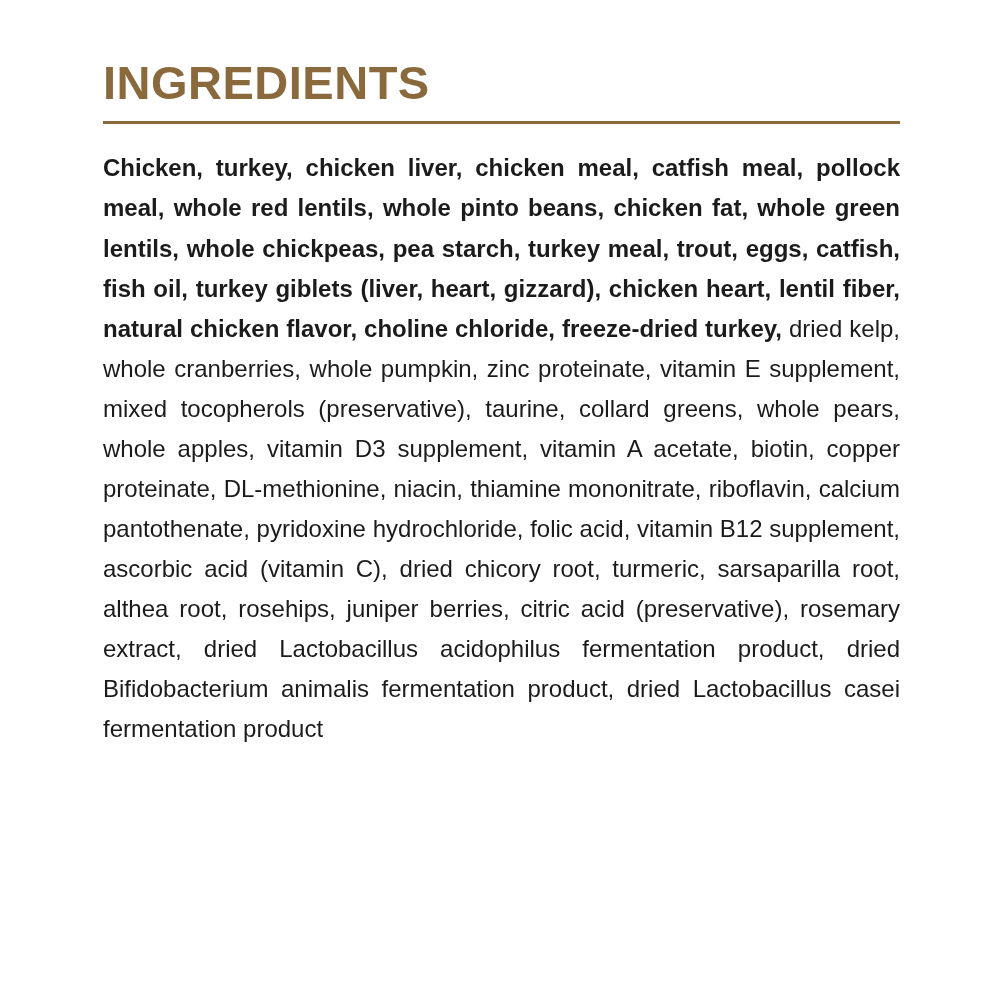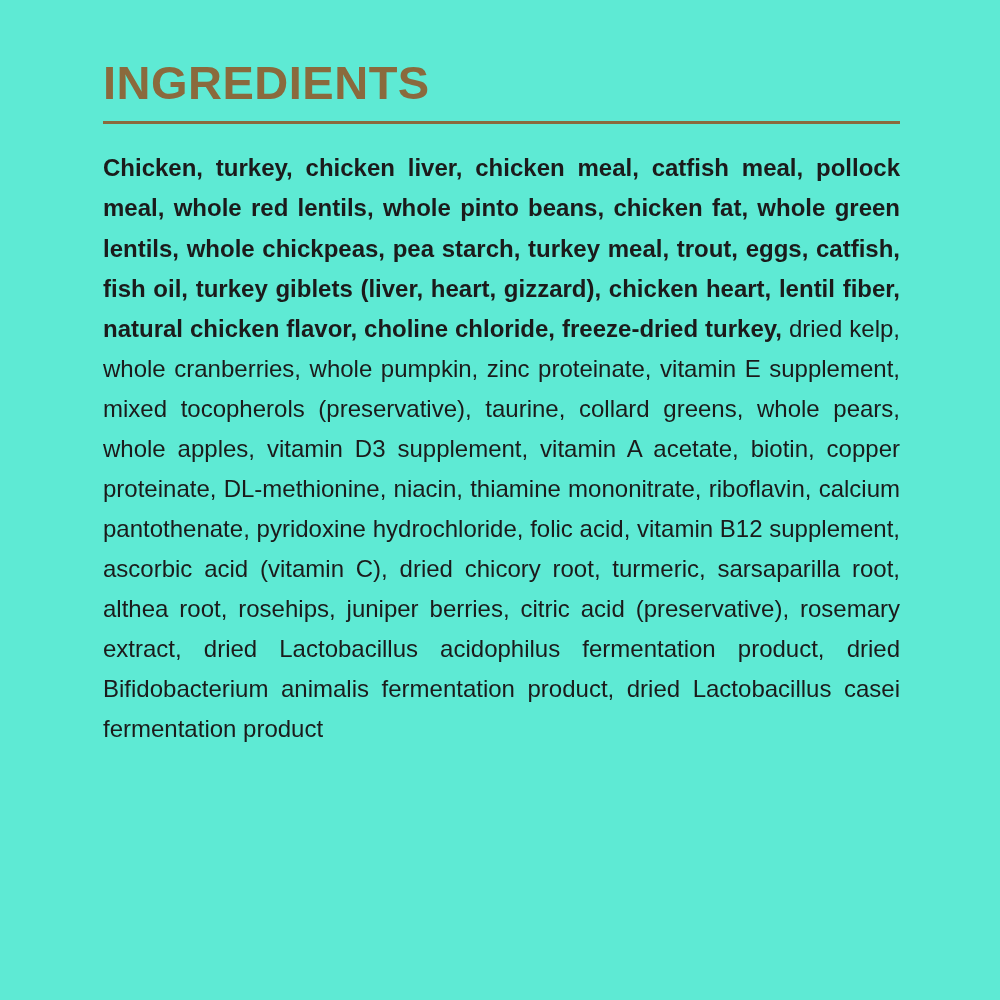"INGREDIENTS" .page { background: #5eead4 -> #ffffff }
